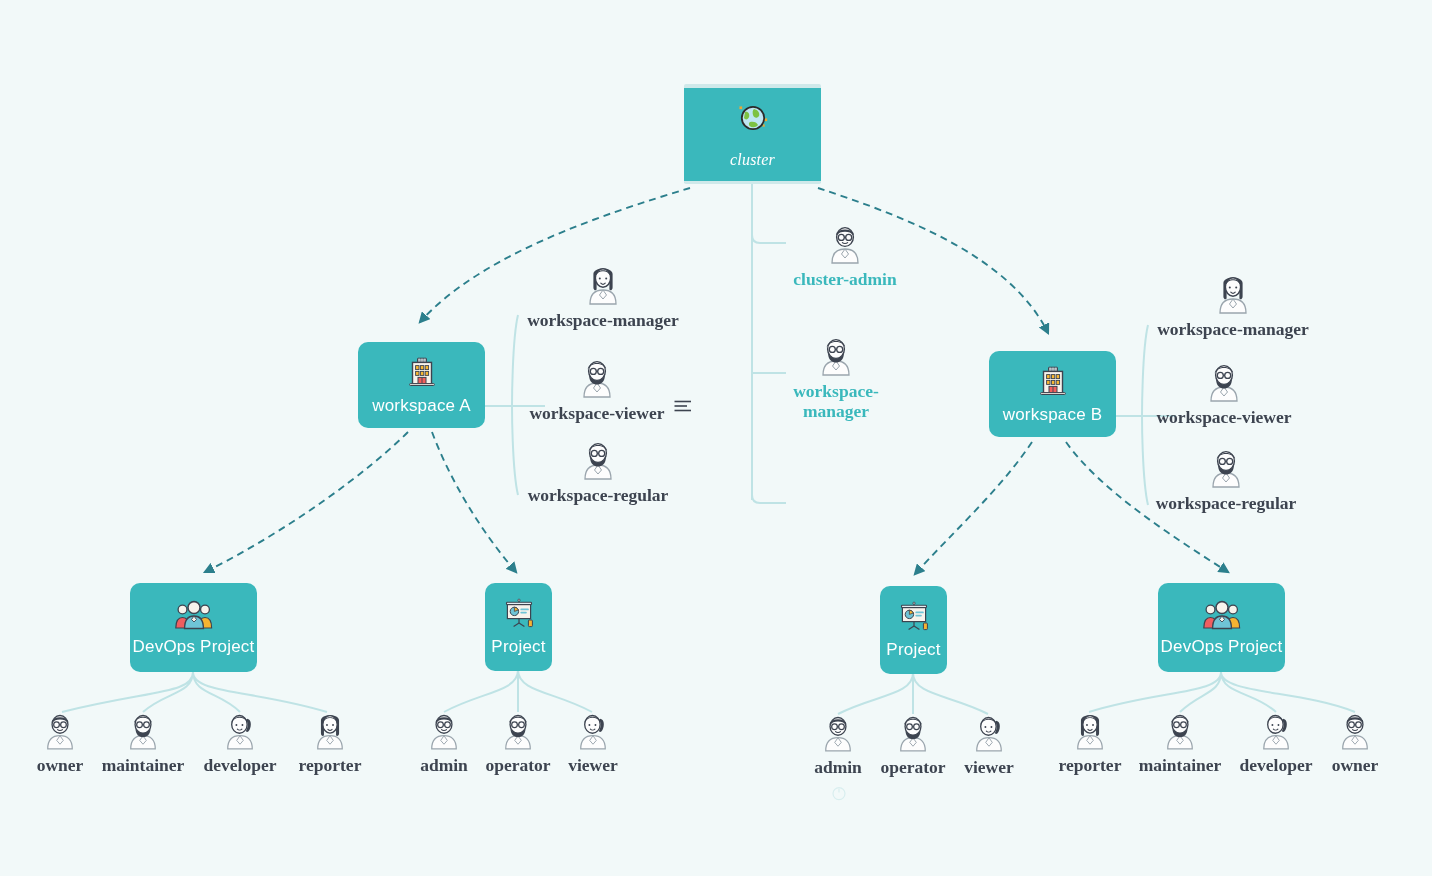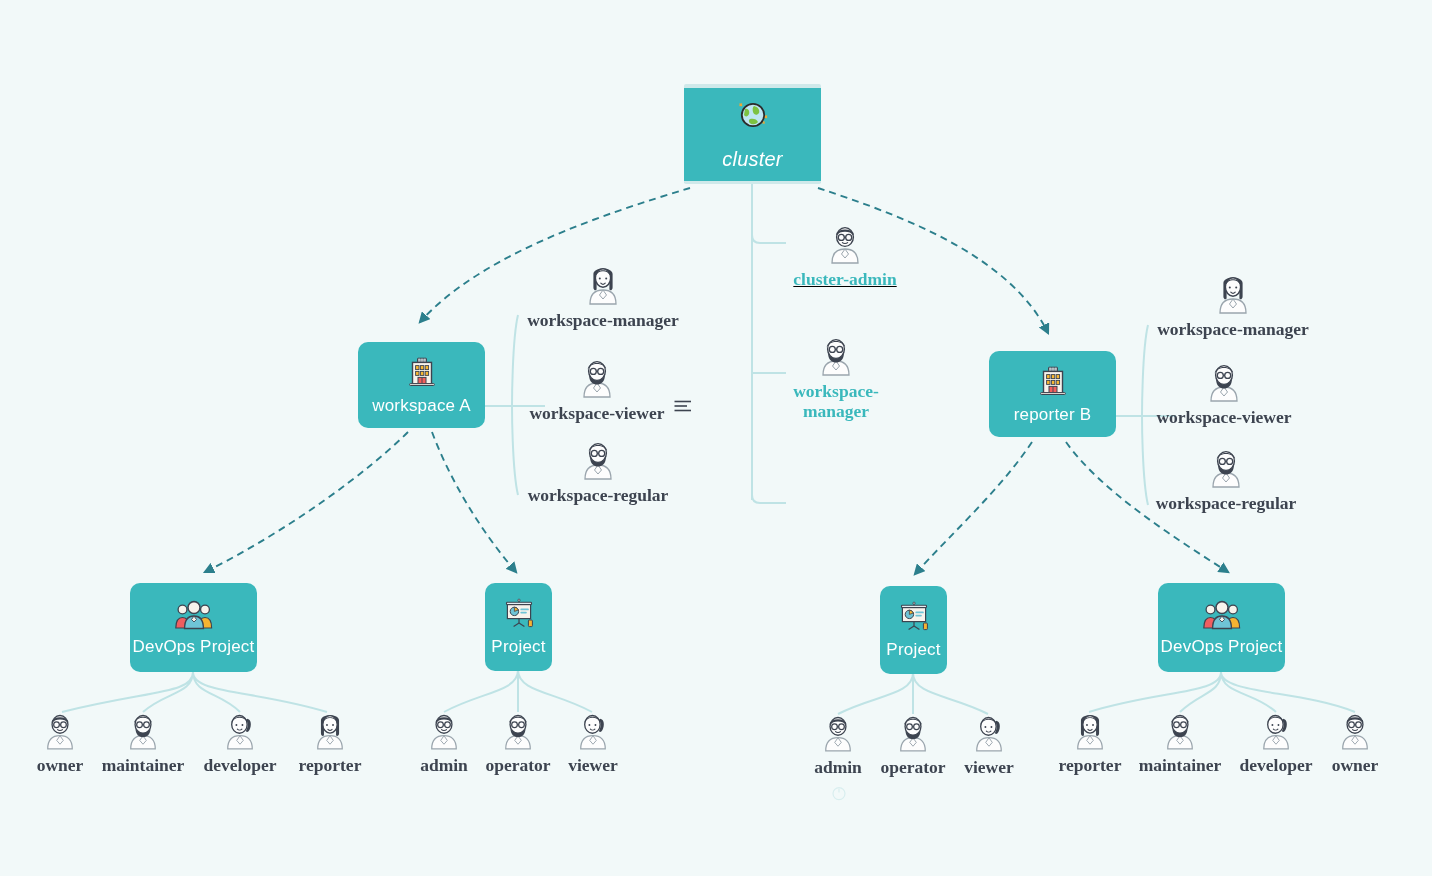"cluster" .node.cluster .node-label { font-family: Liberation Sans, sans-serif -> Liberation Serif, serif; font-size: 20px -> 16px }
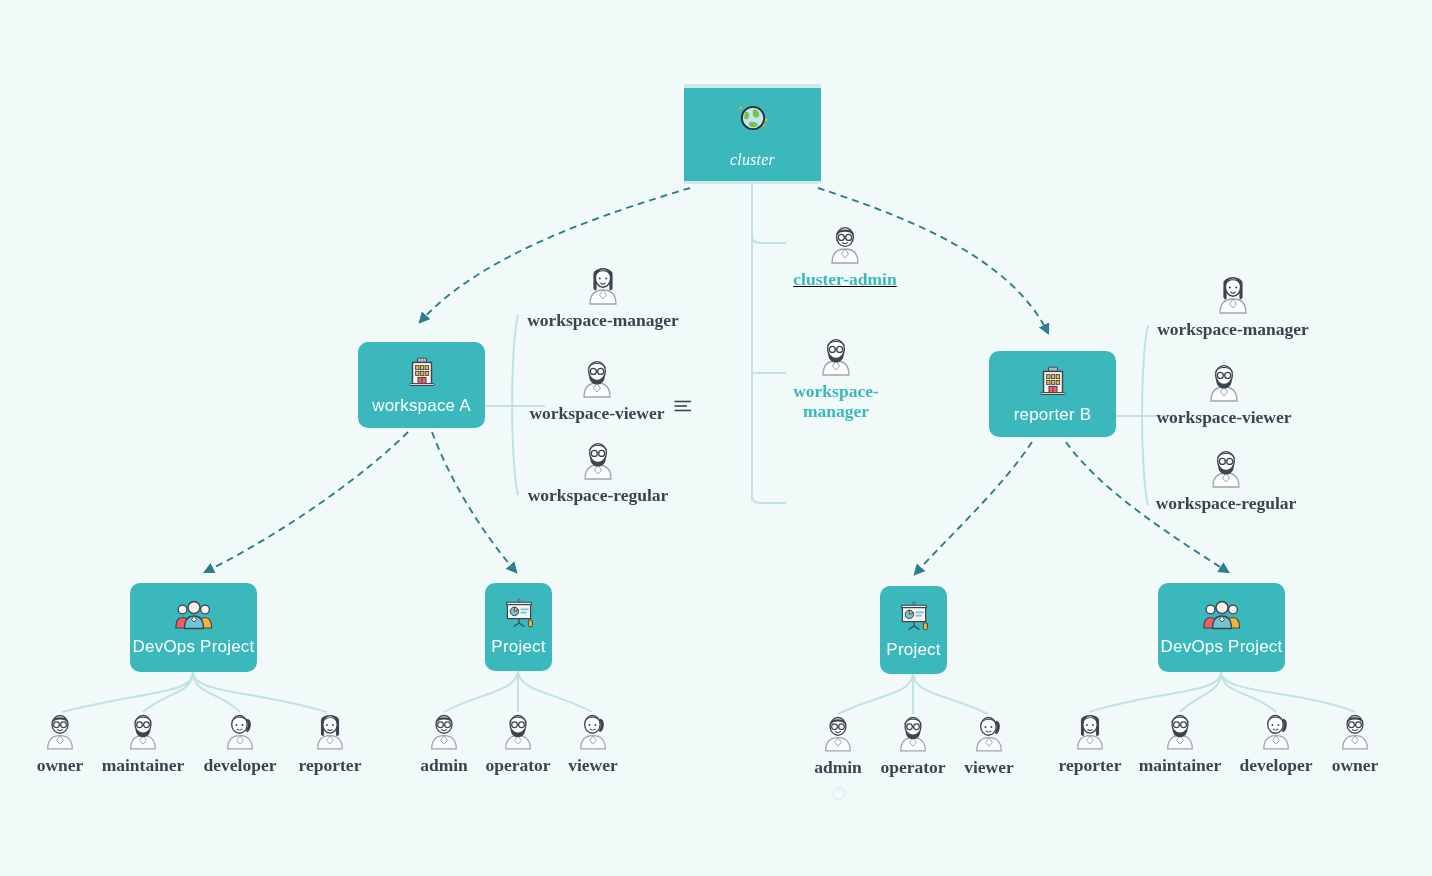"cluster-admin" div.role { text-decoration: underline -> none }
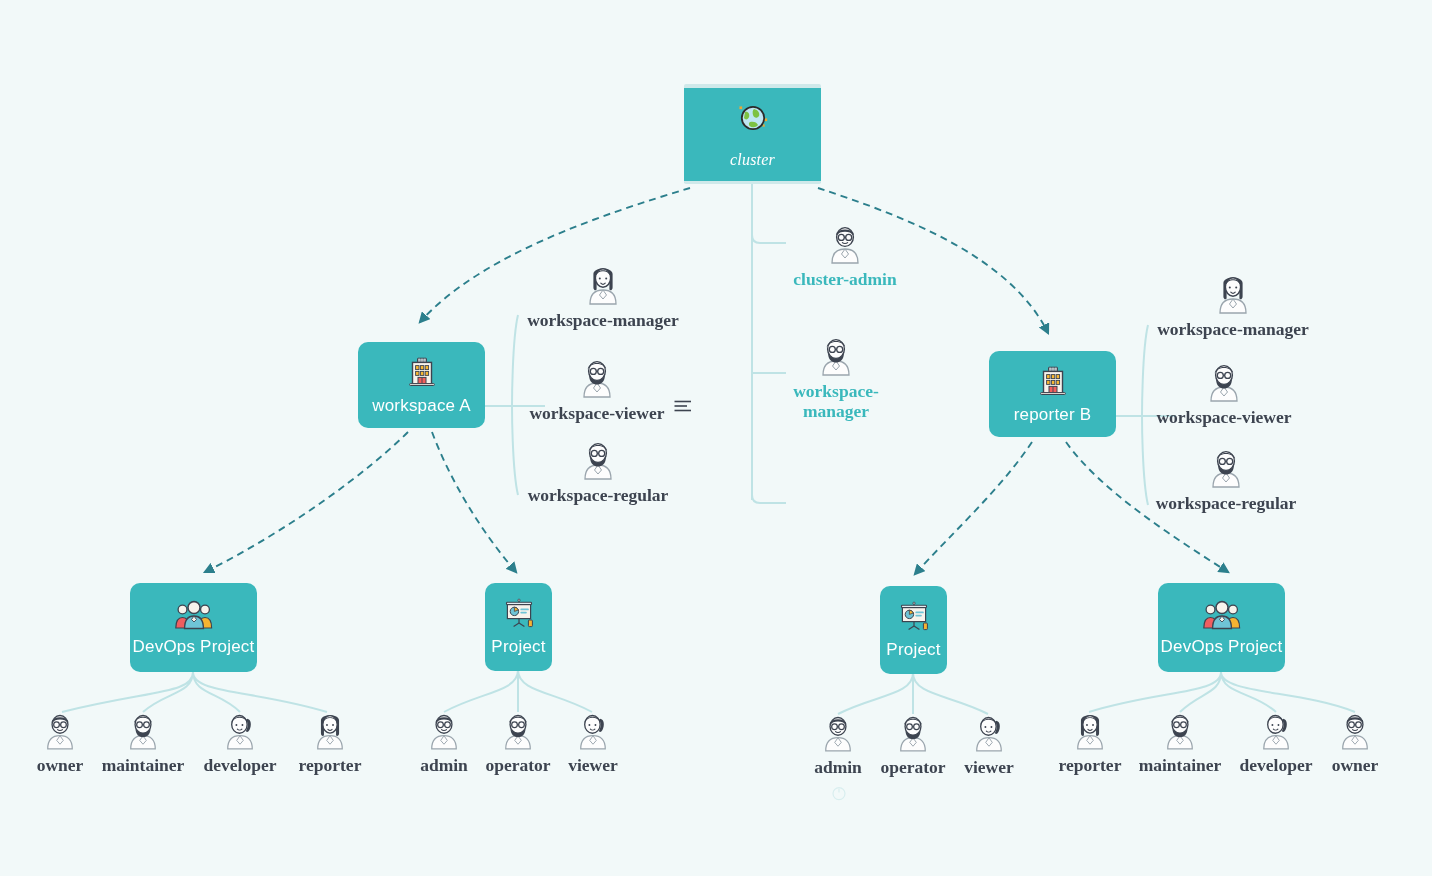"reporter B" span.node-label { text: reporter -> workspace }
